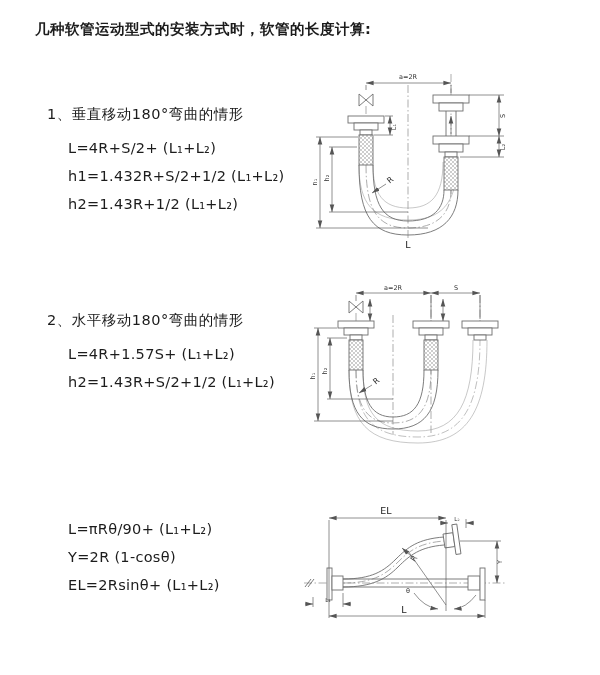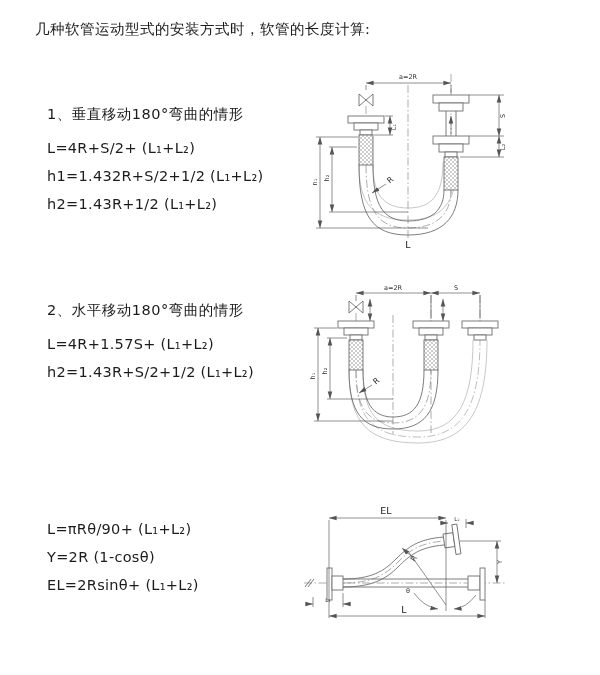"几种软管运动型式的安装方式时，软管的长度计算:" .title { font-weight: normal -> bold }
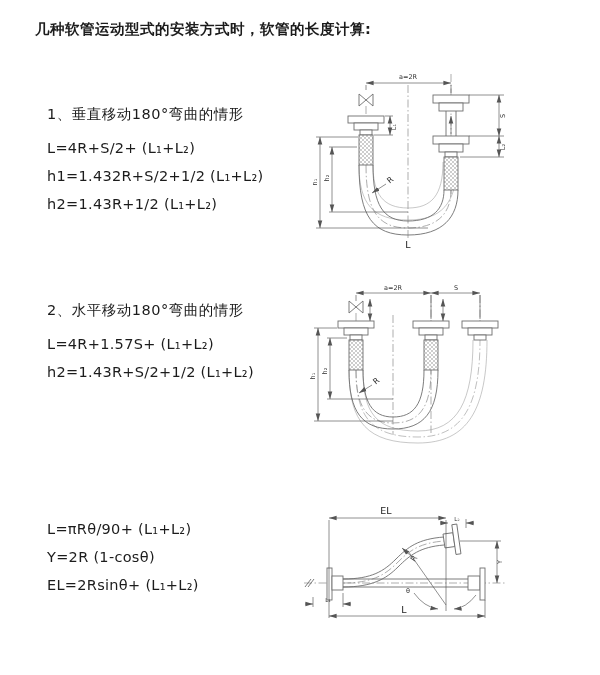"L=4R+S/2+ (L₁+L₂)" .formula { margin-left: none -> 21px }
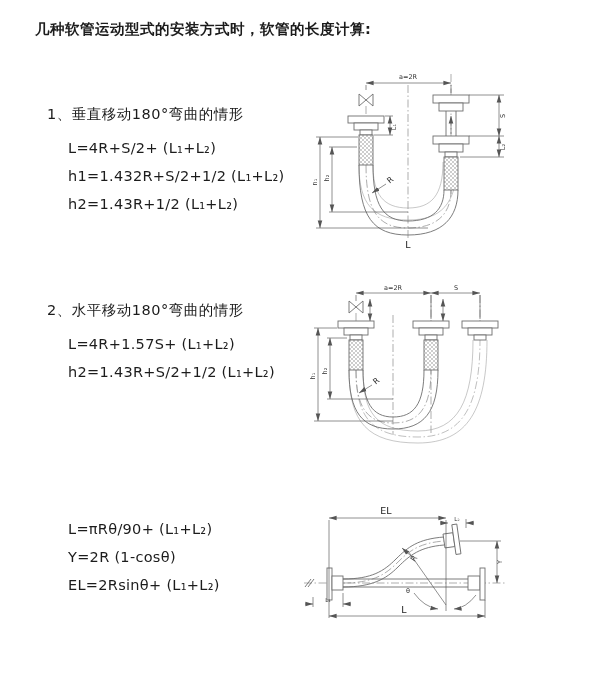"2、水平移动180°弯曲的情形" div.sec { top: 300px -> 310px }
